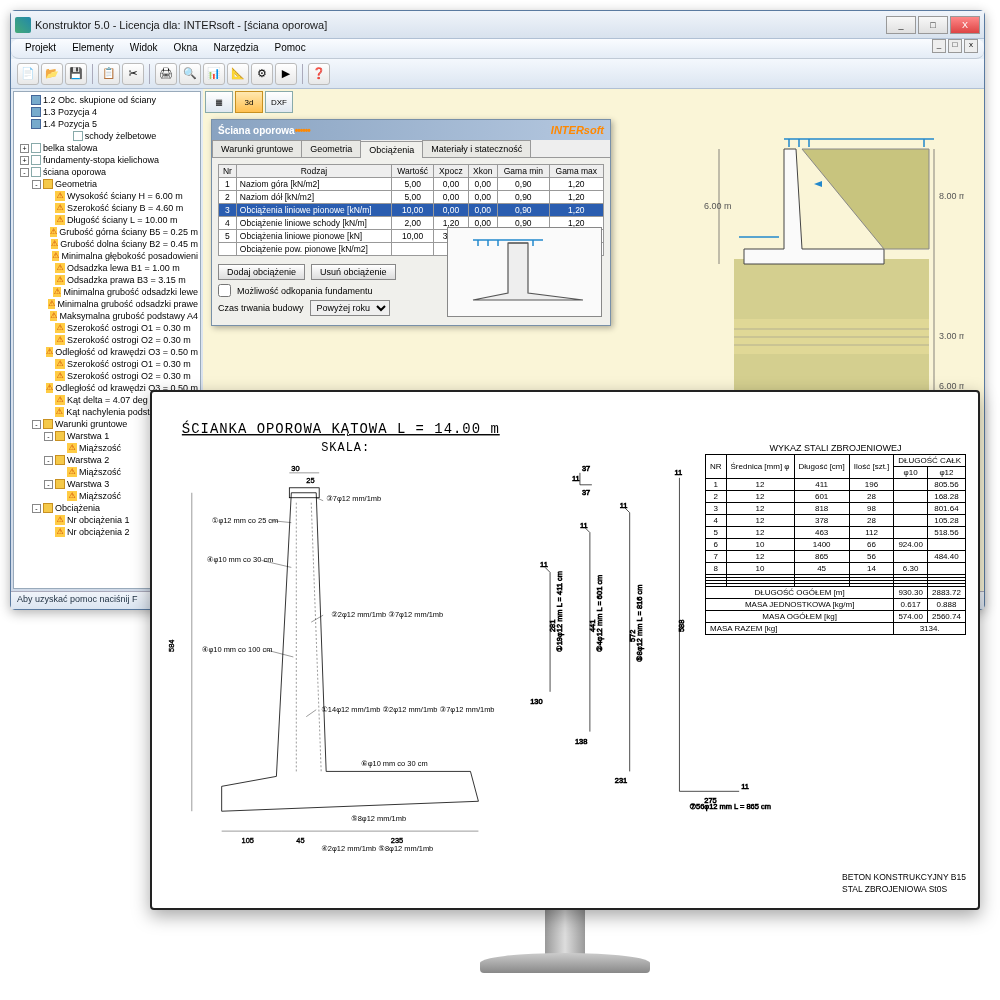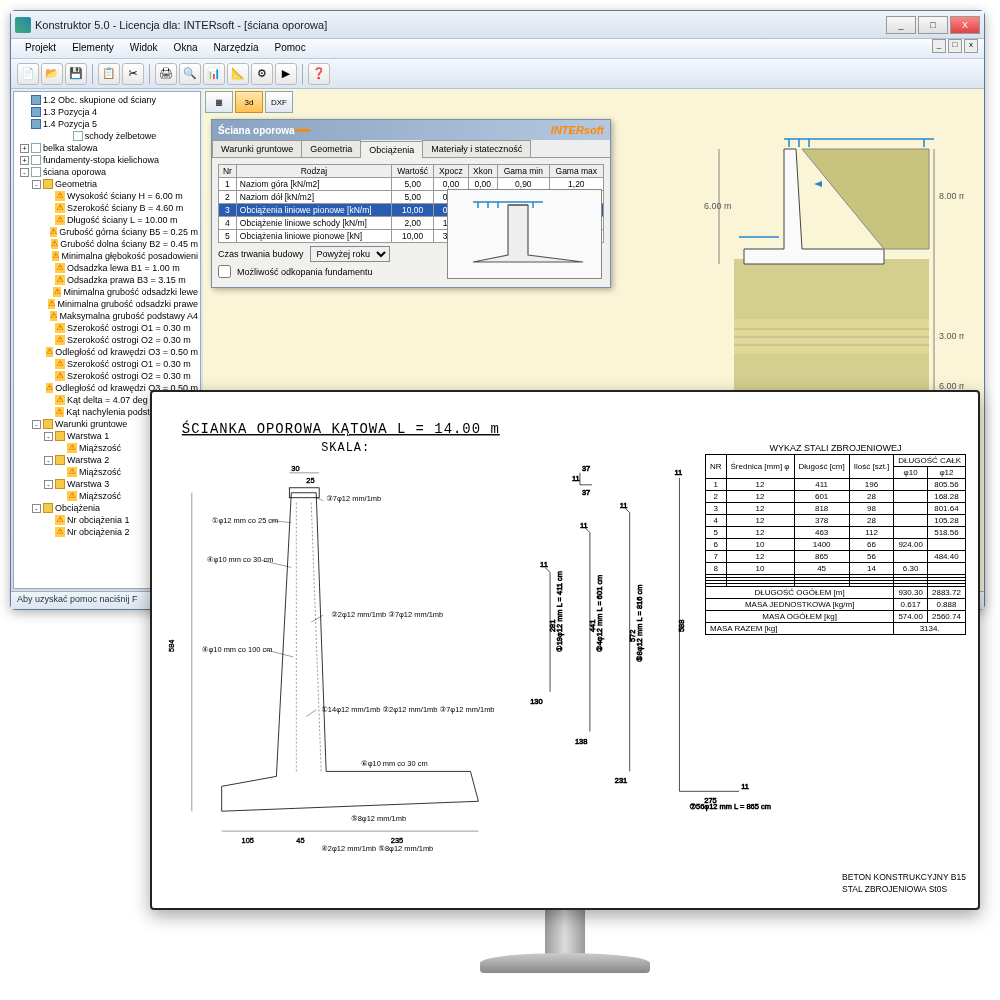"Projekt" .menubar { border-radius: none -> 8px }
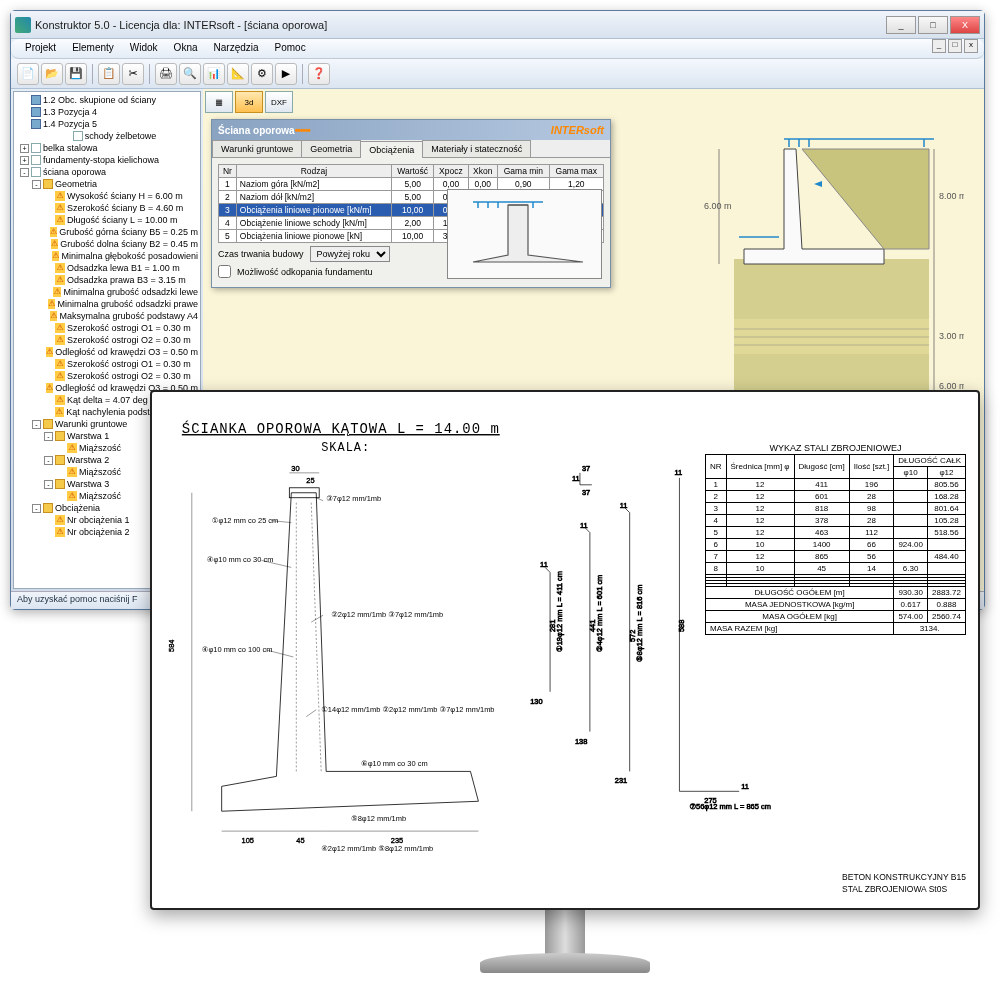"Obciążenie pow. pionowe [kN/m2]" tr { html: none -> <tr> <td></td> <td>Obciążenie pow. pionowe [kN/m2]</td> <td></td> <td></td> <td></td> <td></td> <td></td> </tr> }
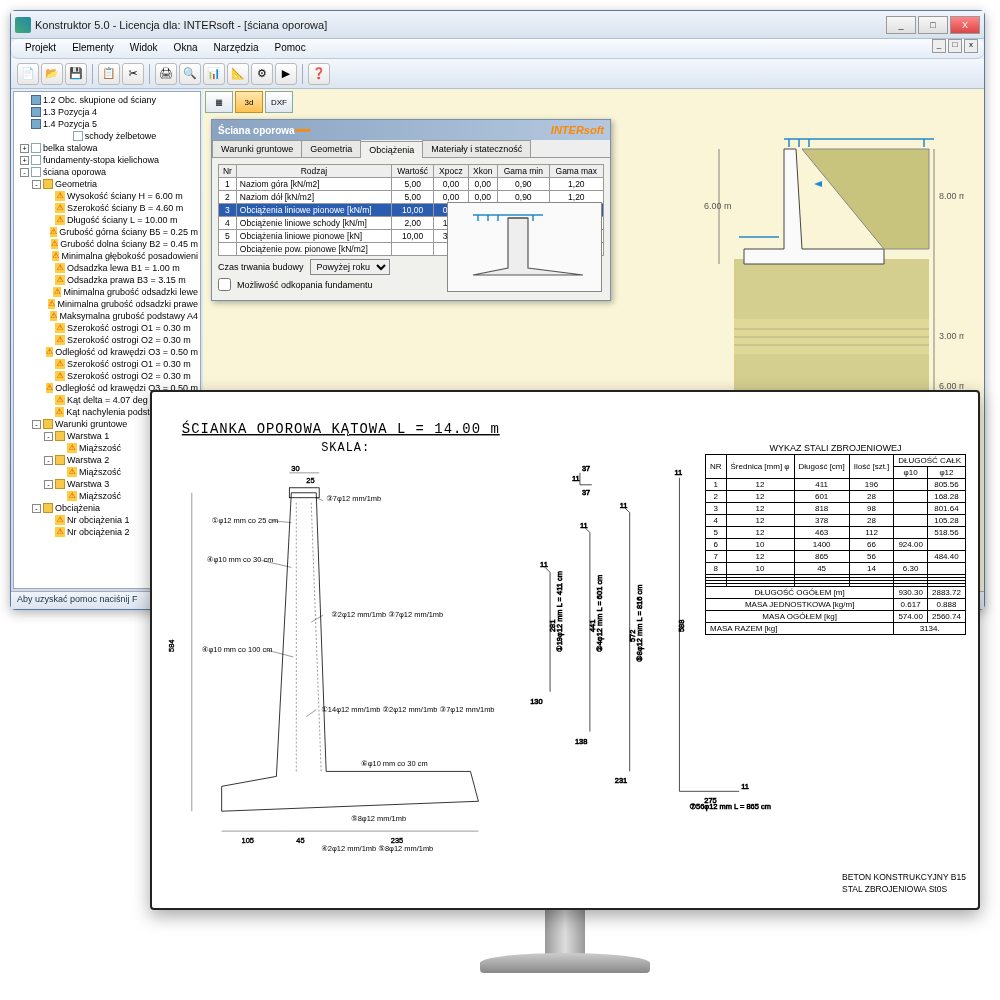"Dodaj obciążenie" div.dlg-btnrow { html: none -> <div> <button>Dodaj obciążenie</button> <button>Usuń obciążenie</button> </div> }
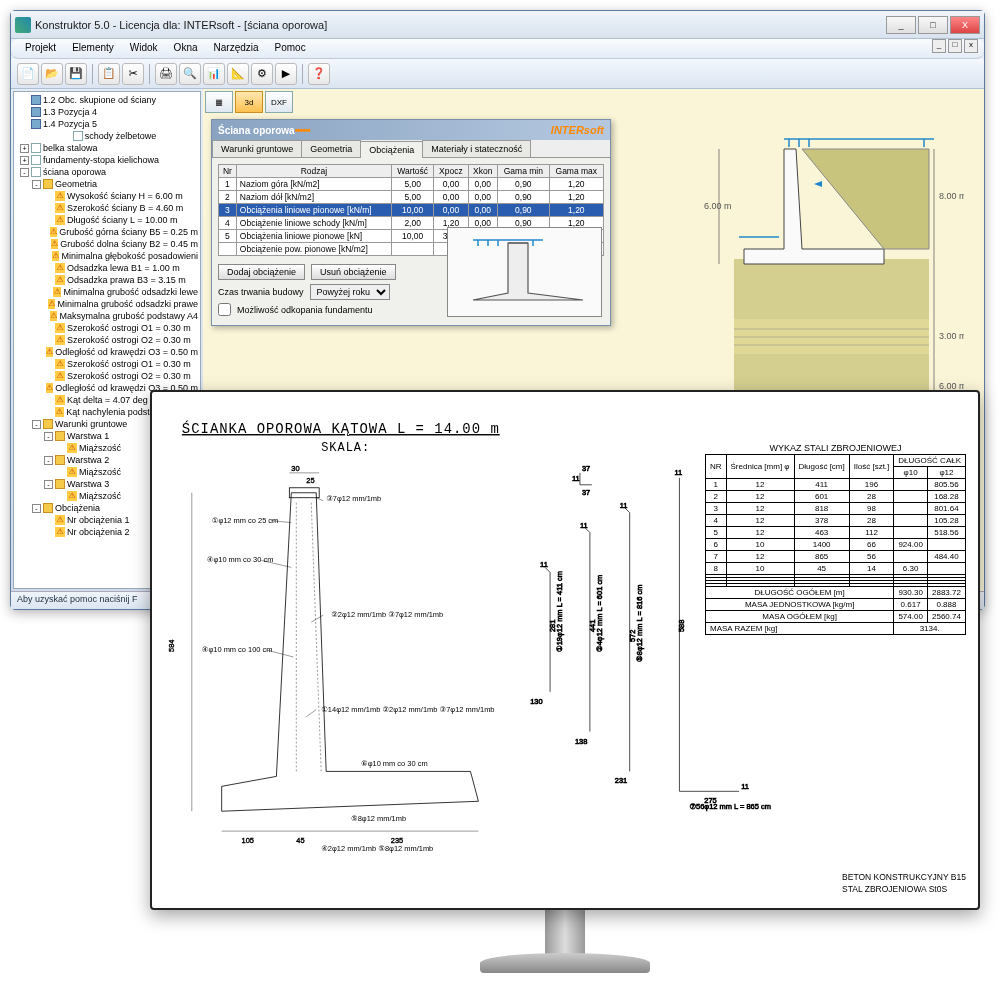"Czas trwania budowy" div.dlg-field { order: before "Możliwość odkopania fundamentu" -> after "Możliwość odkopania fundamentu" }
